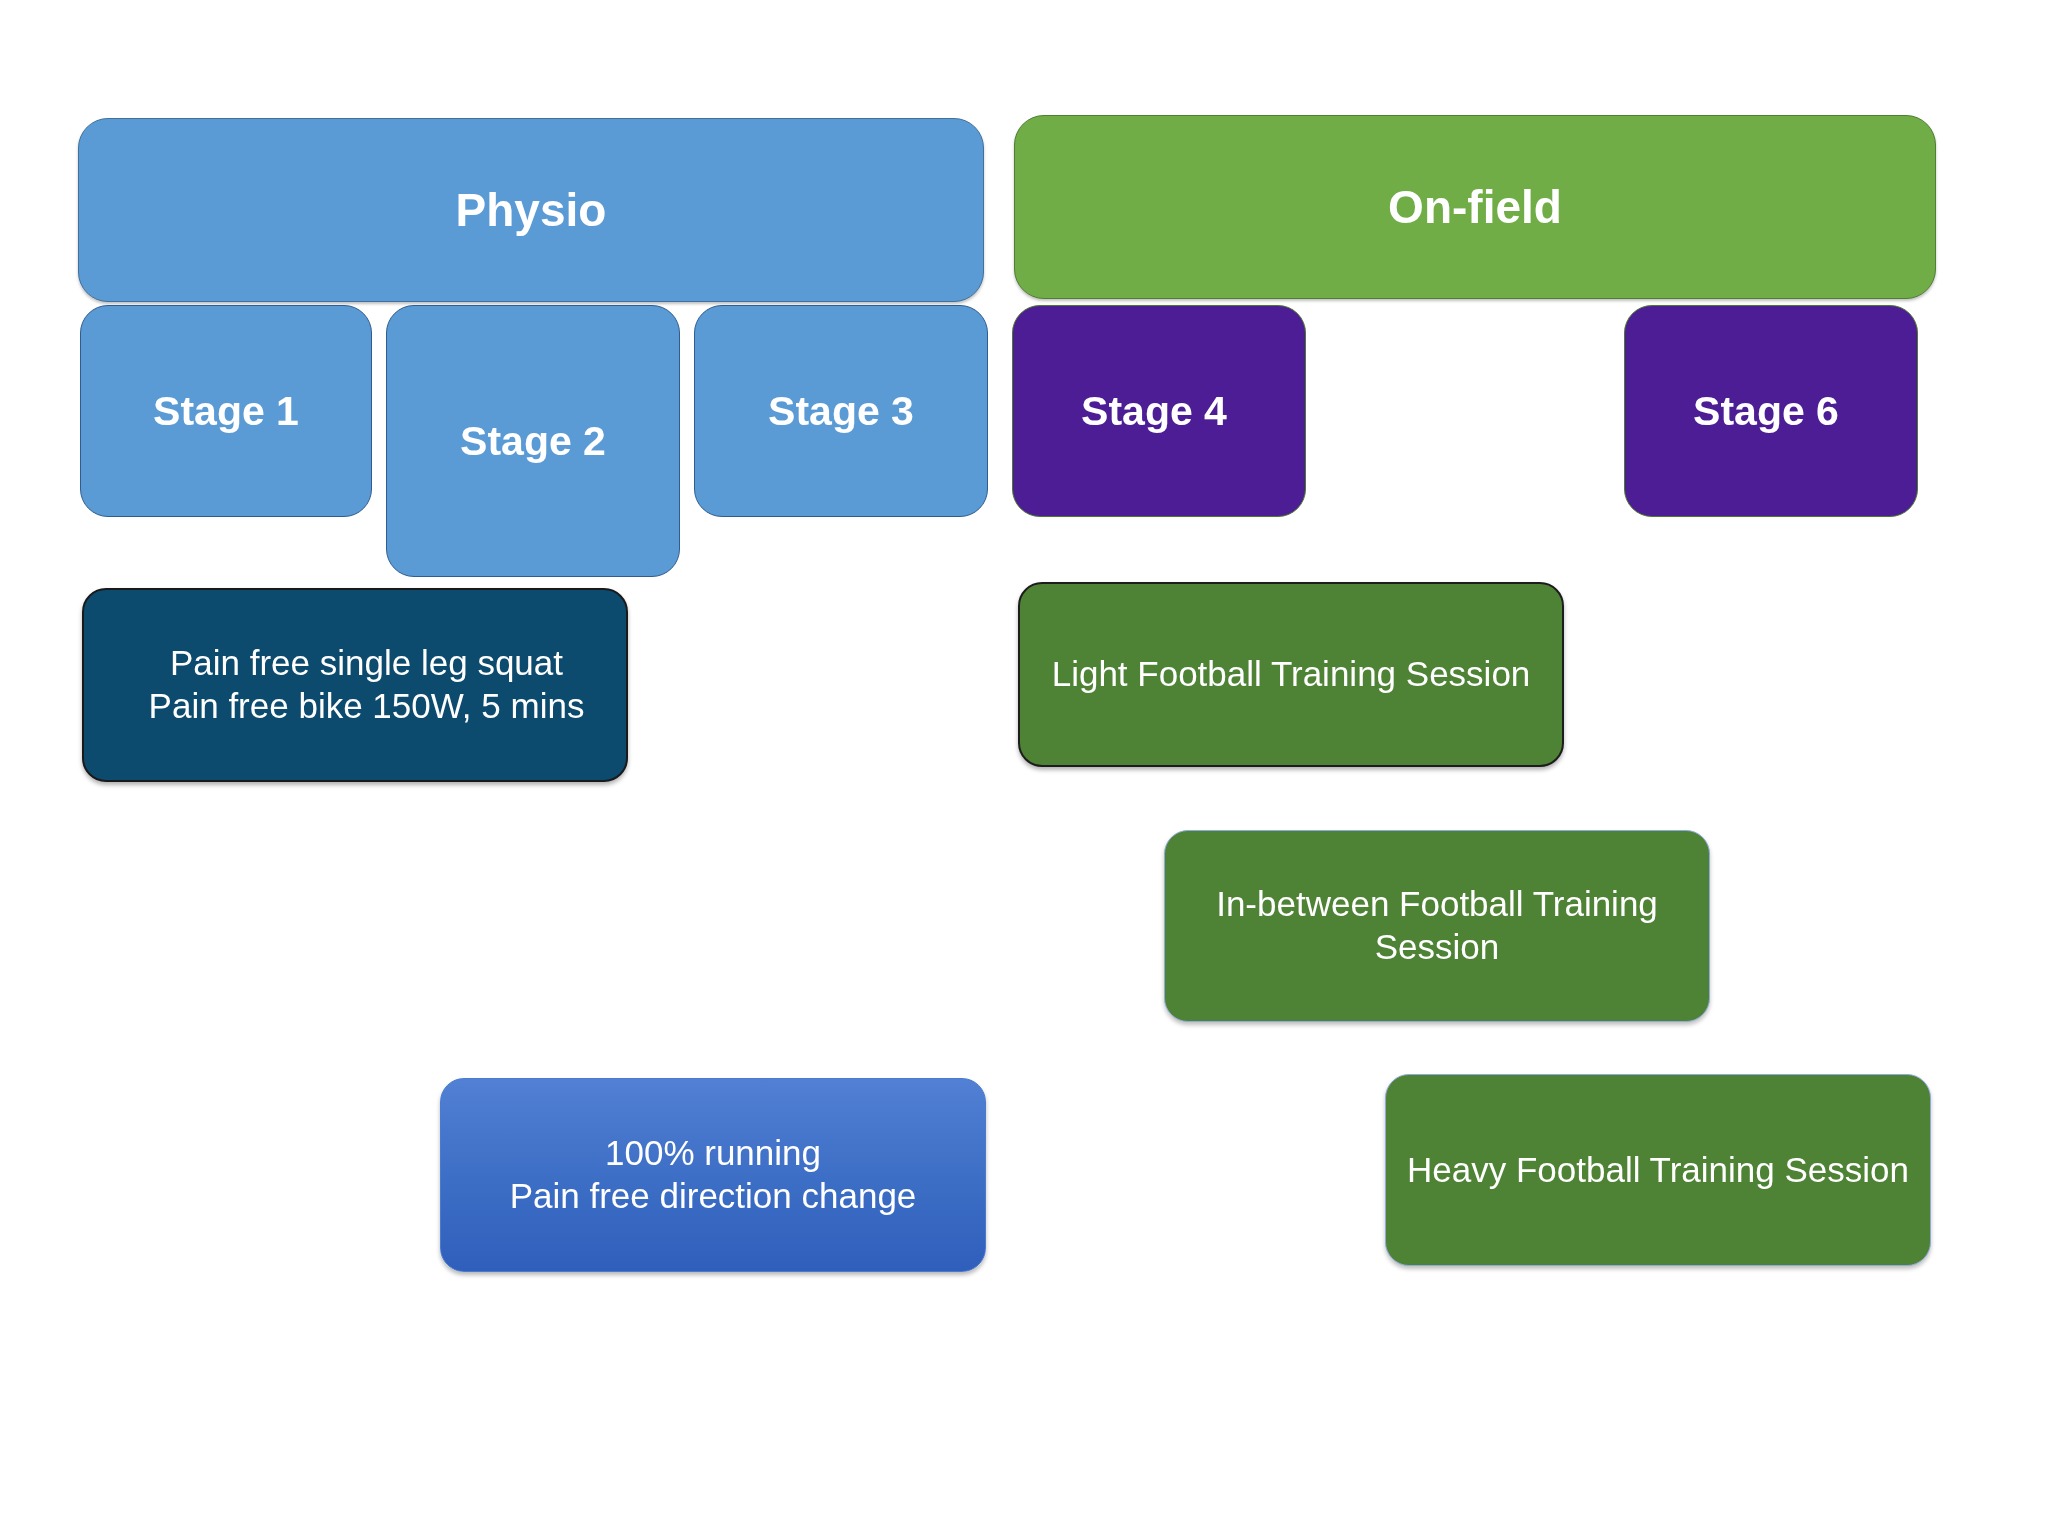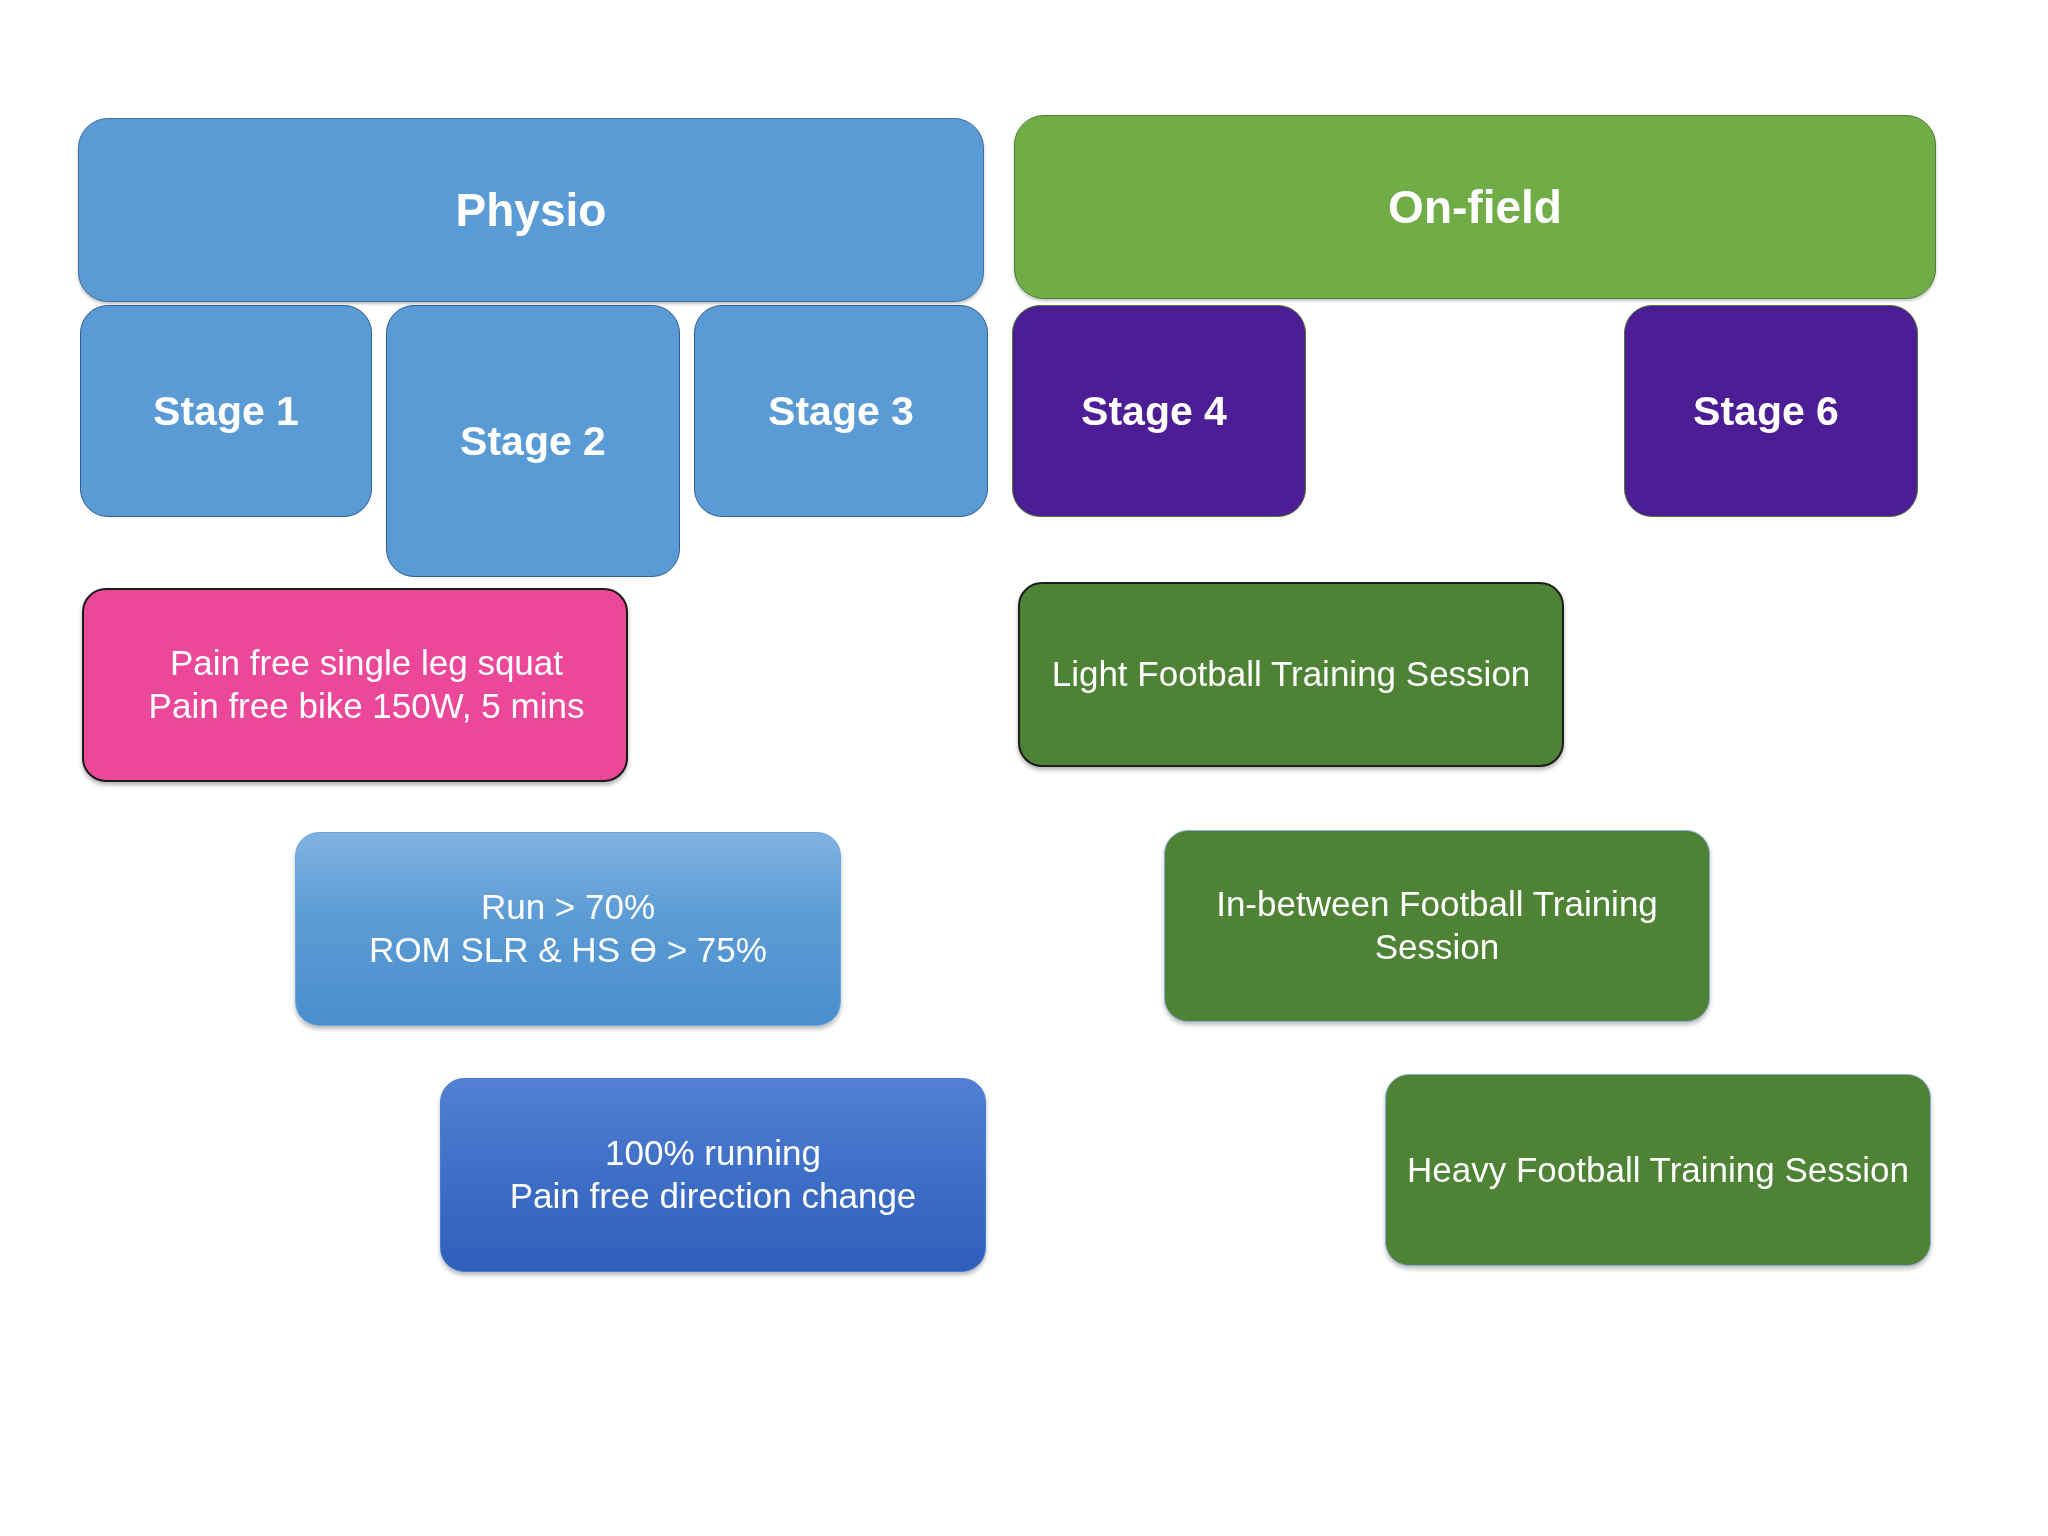"Pain free single leg squat" .d-blue-dark { background: #ec4899 -> #0c4a6e }
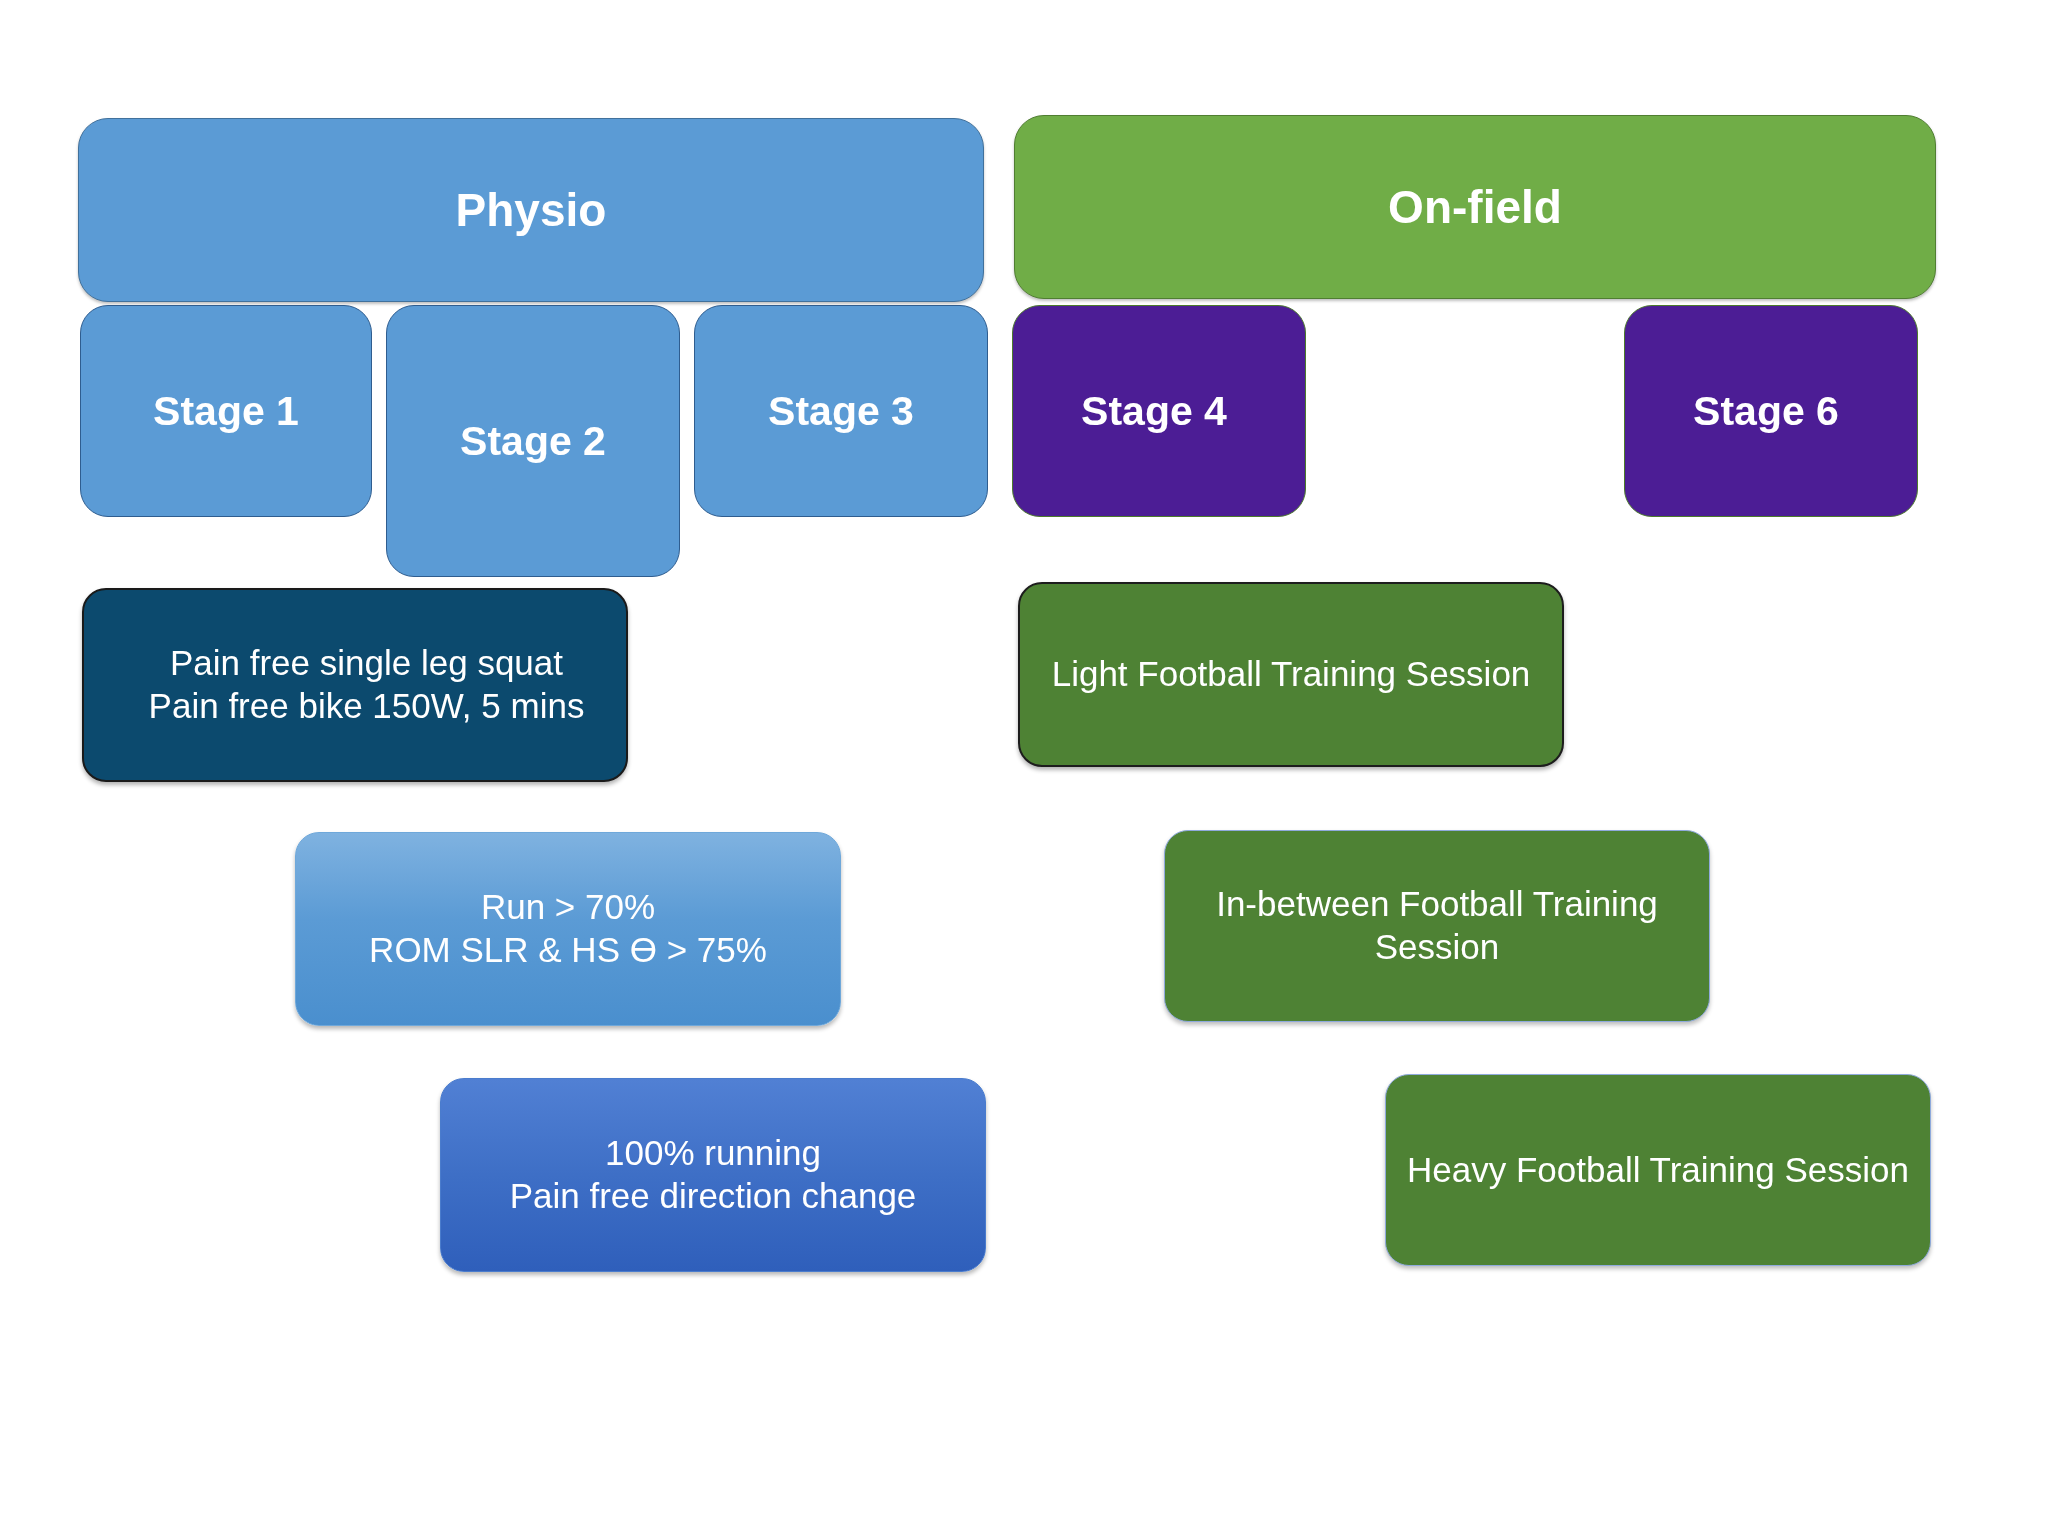"Run > 70%" div.box { html: <div> <span>Run &gt; 70% ROM SLR &amp; HS Ө &gt; 75%</span> </div> -> none }
